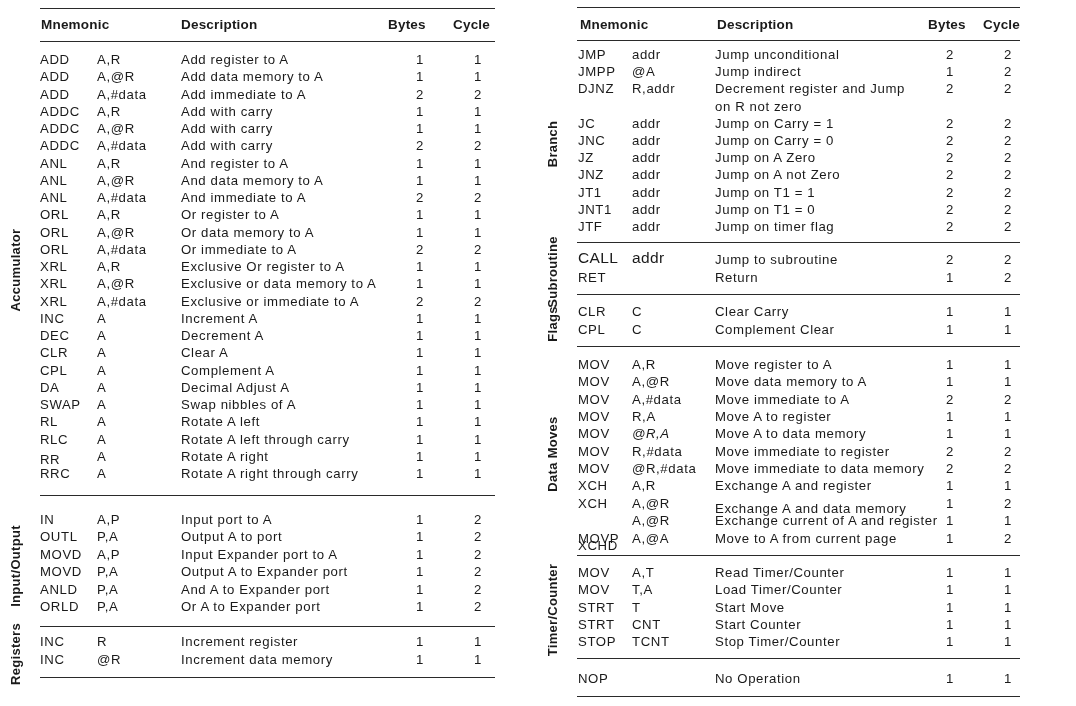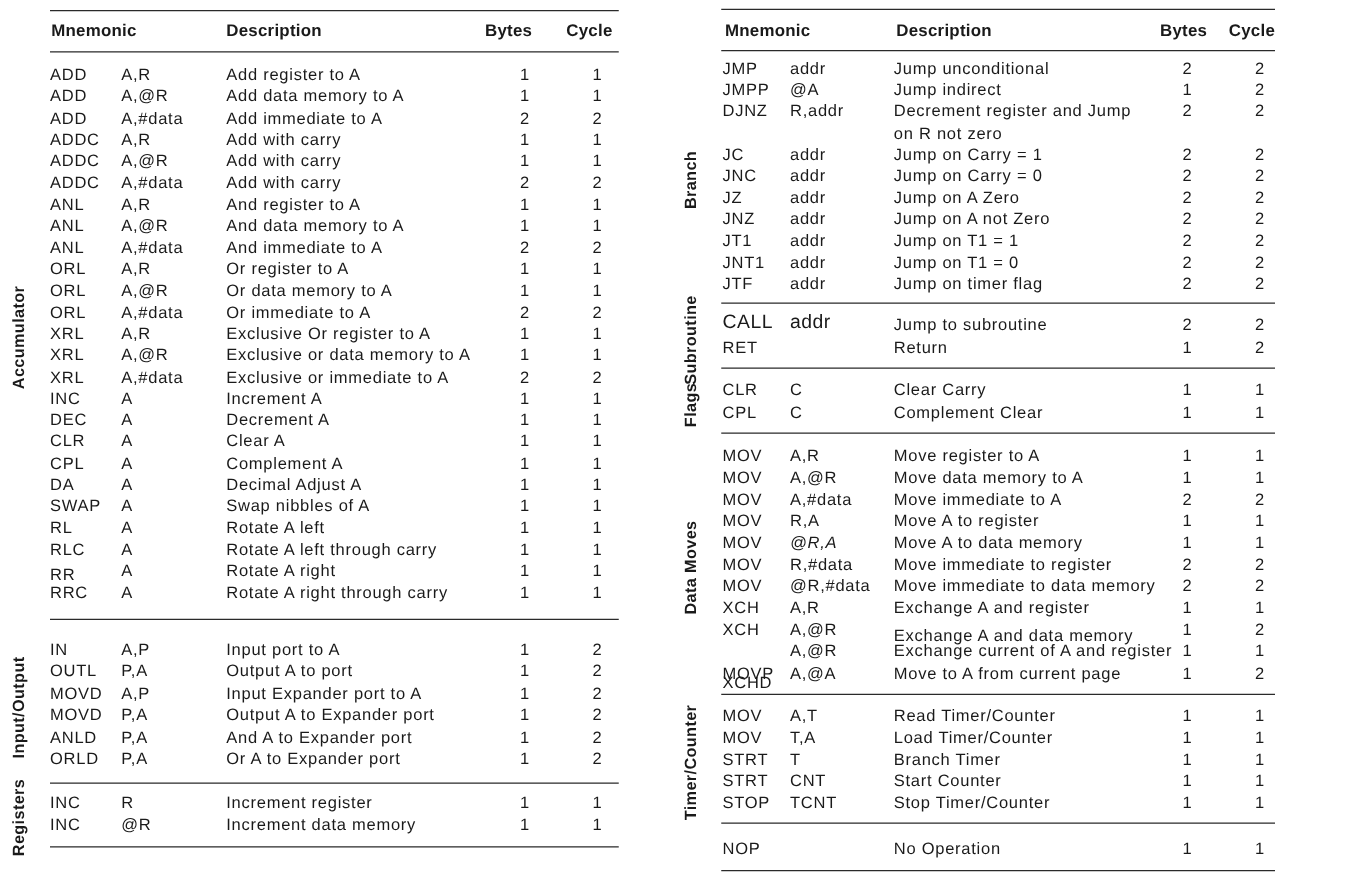"Branch Timer" div.cell { text: Branch Timer -> Start Move }
